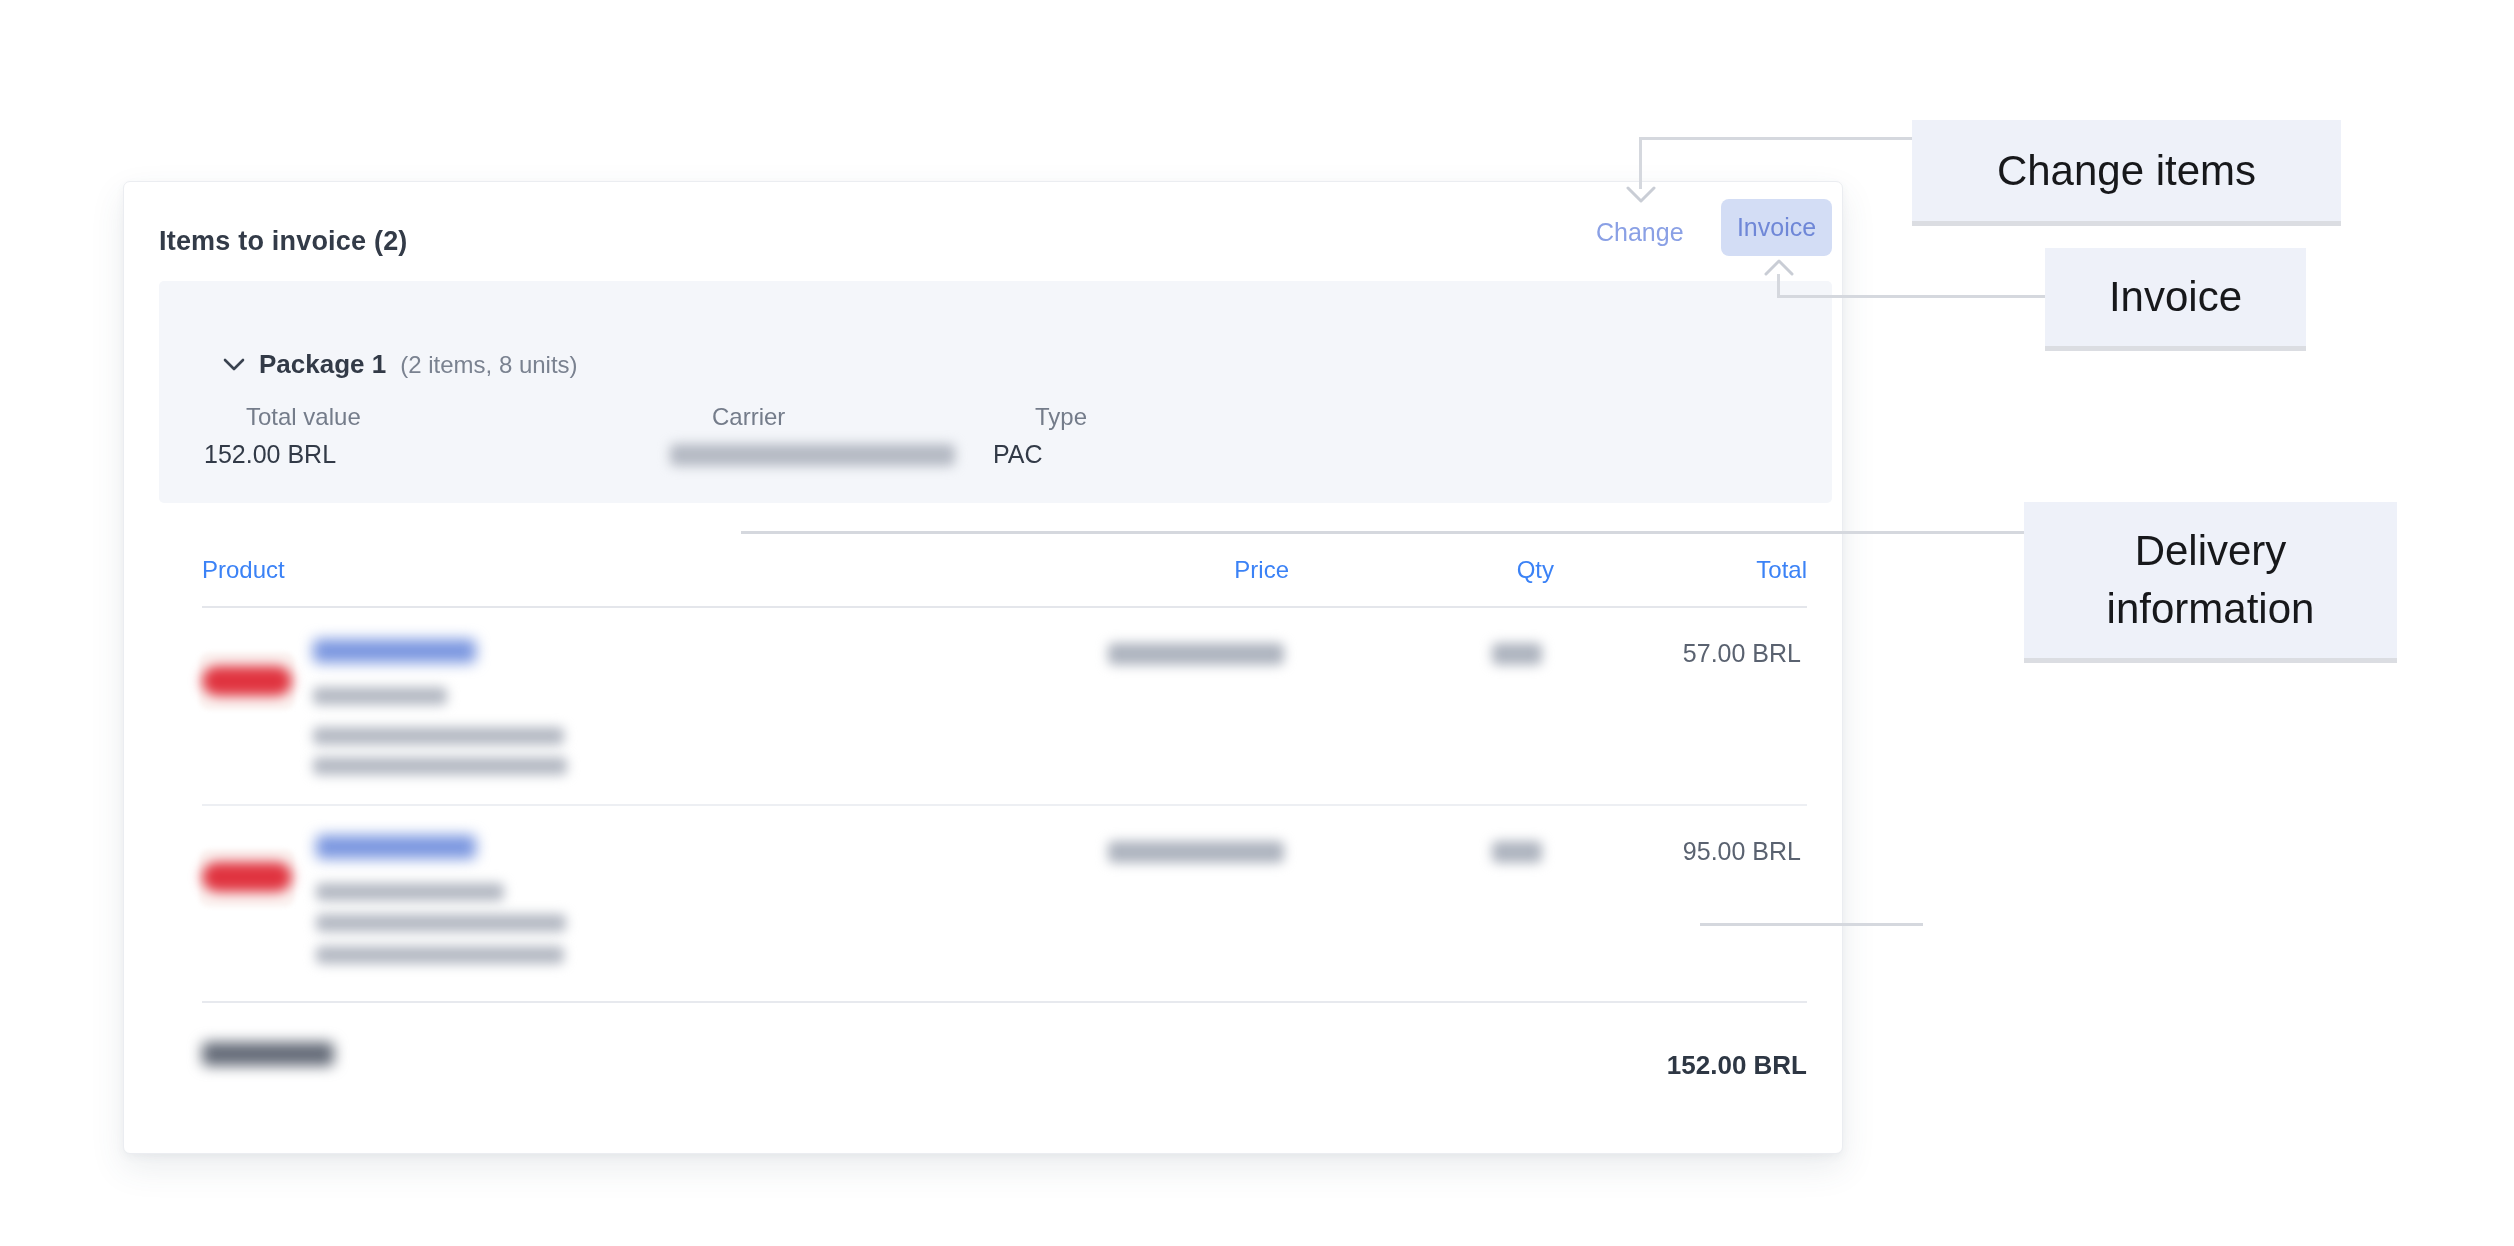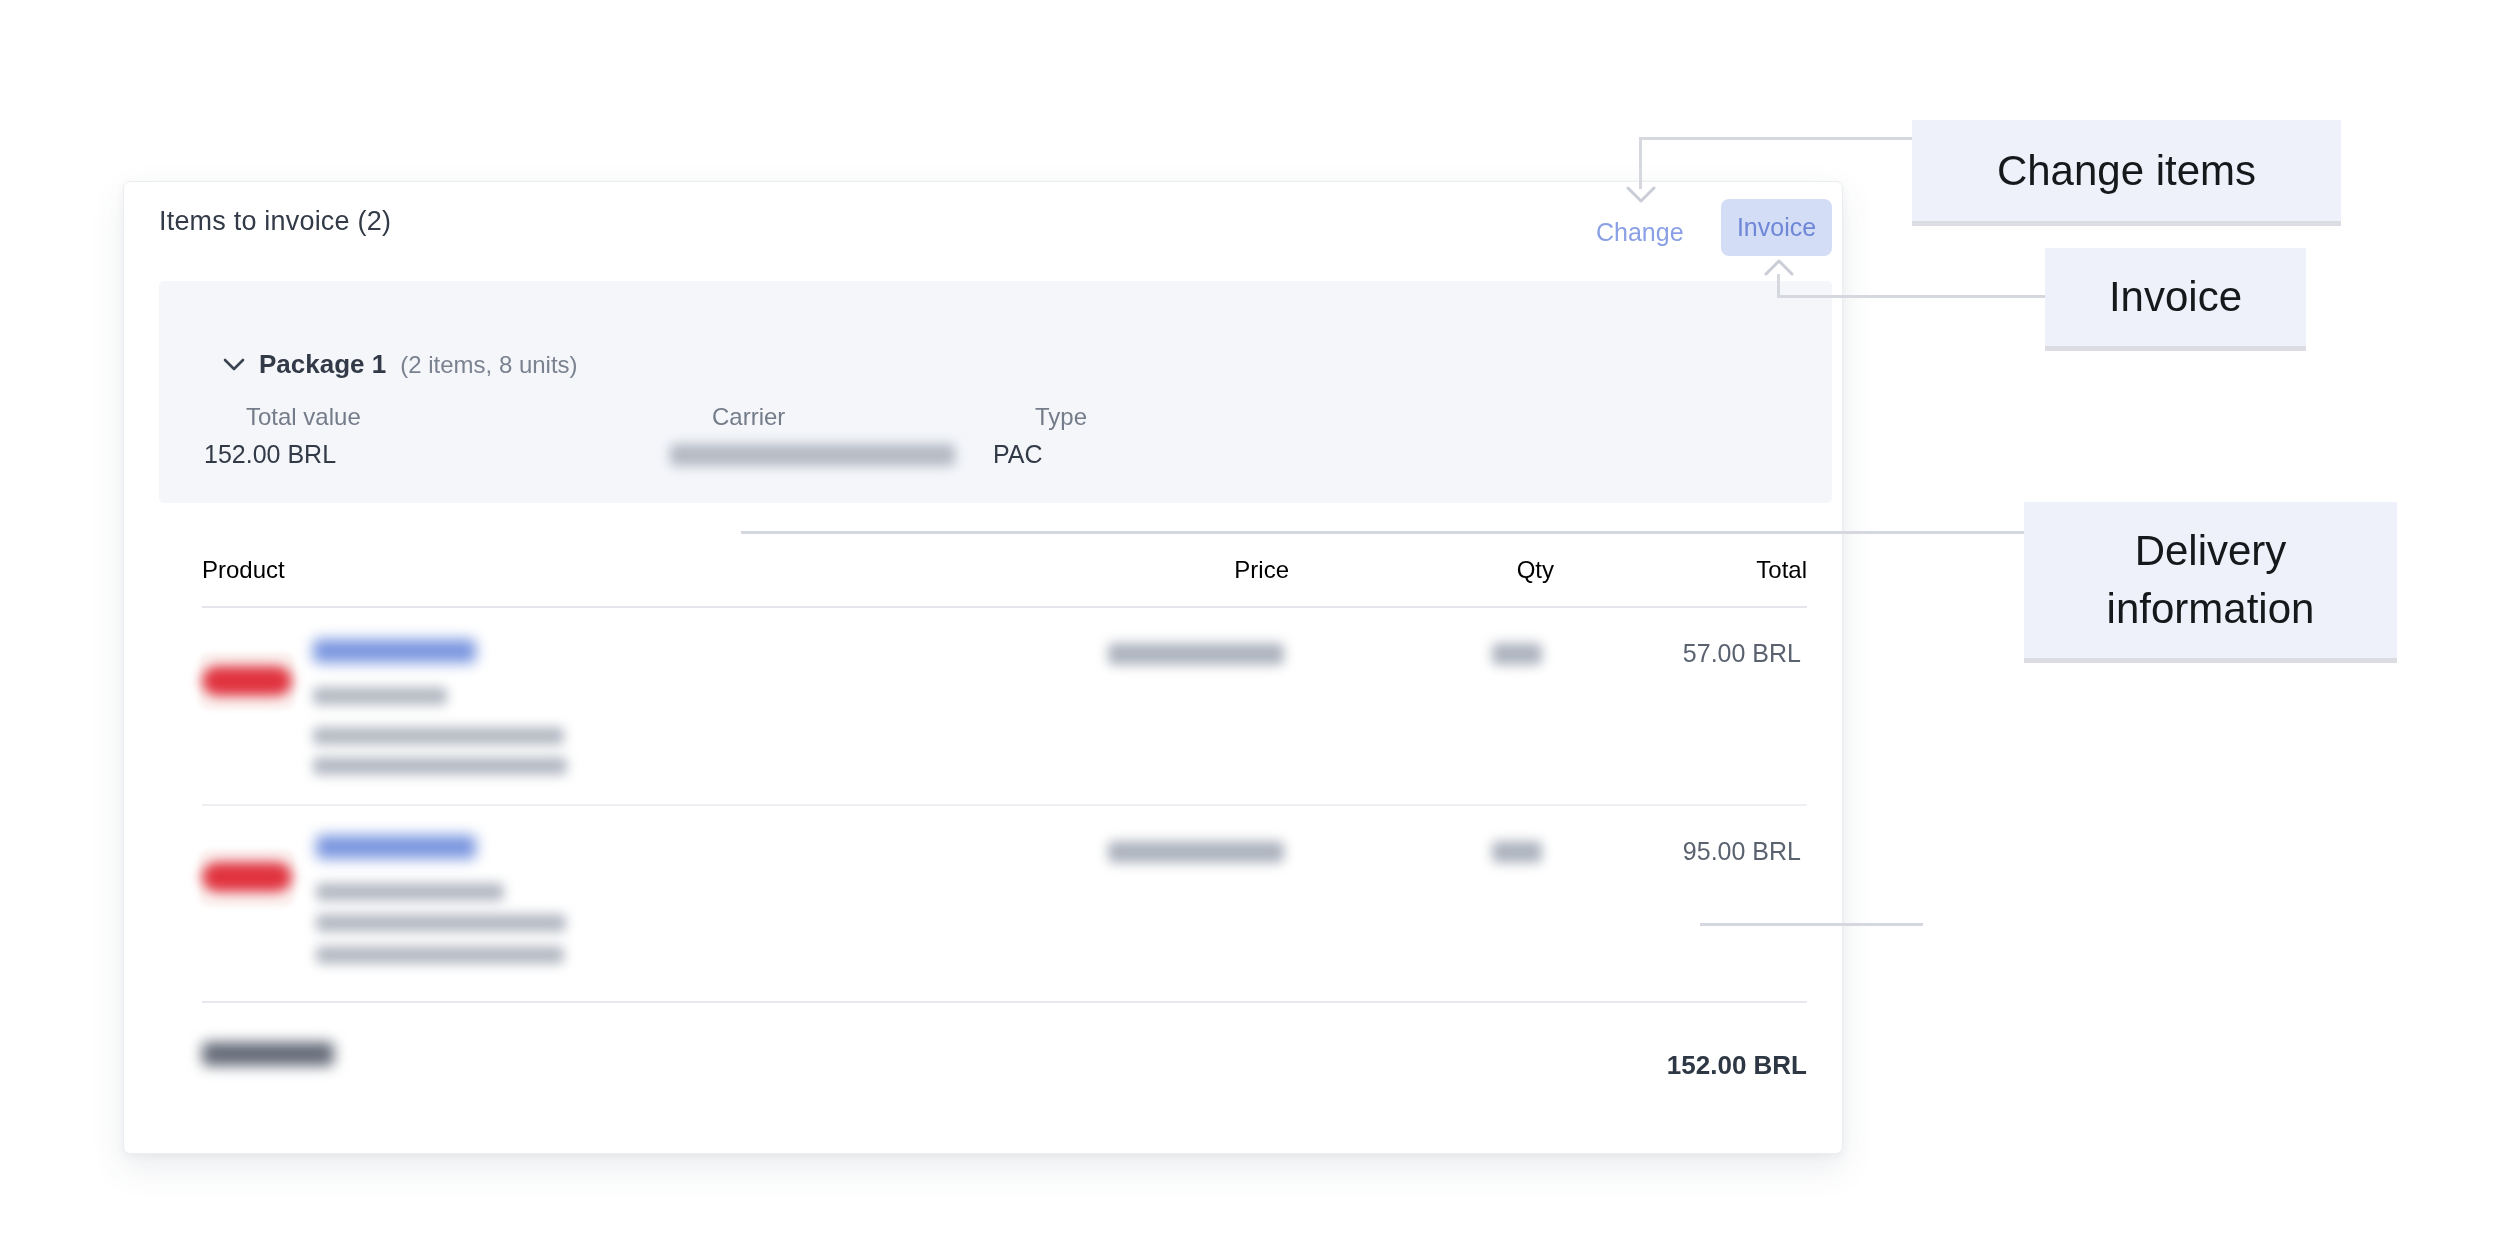"Items to invoice (2)" .card-title { font-weight: 400 -> 700; top: 24px -> 44px }
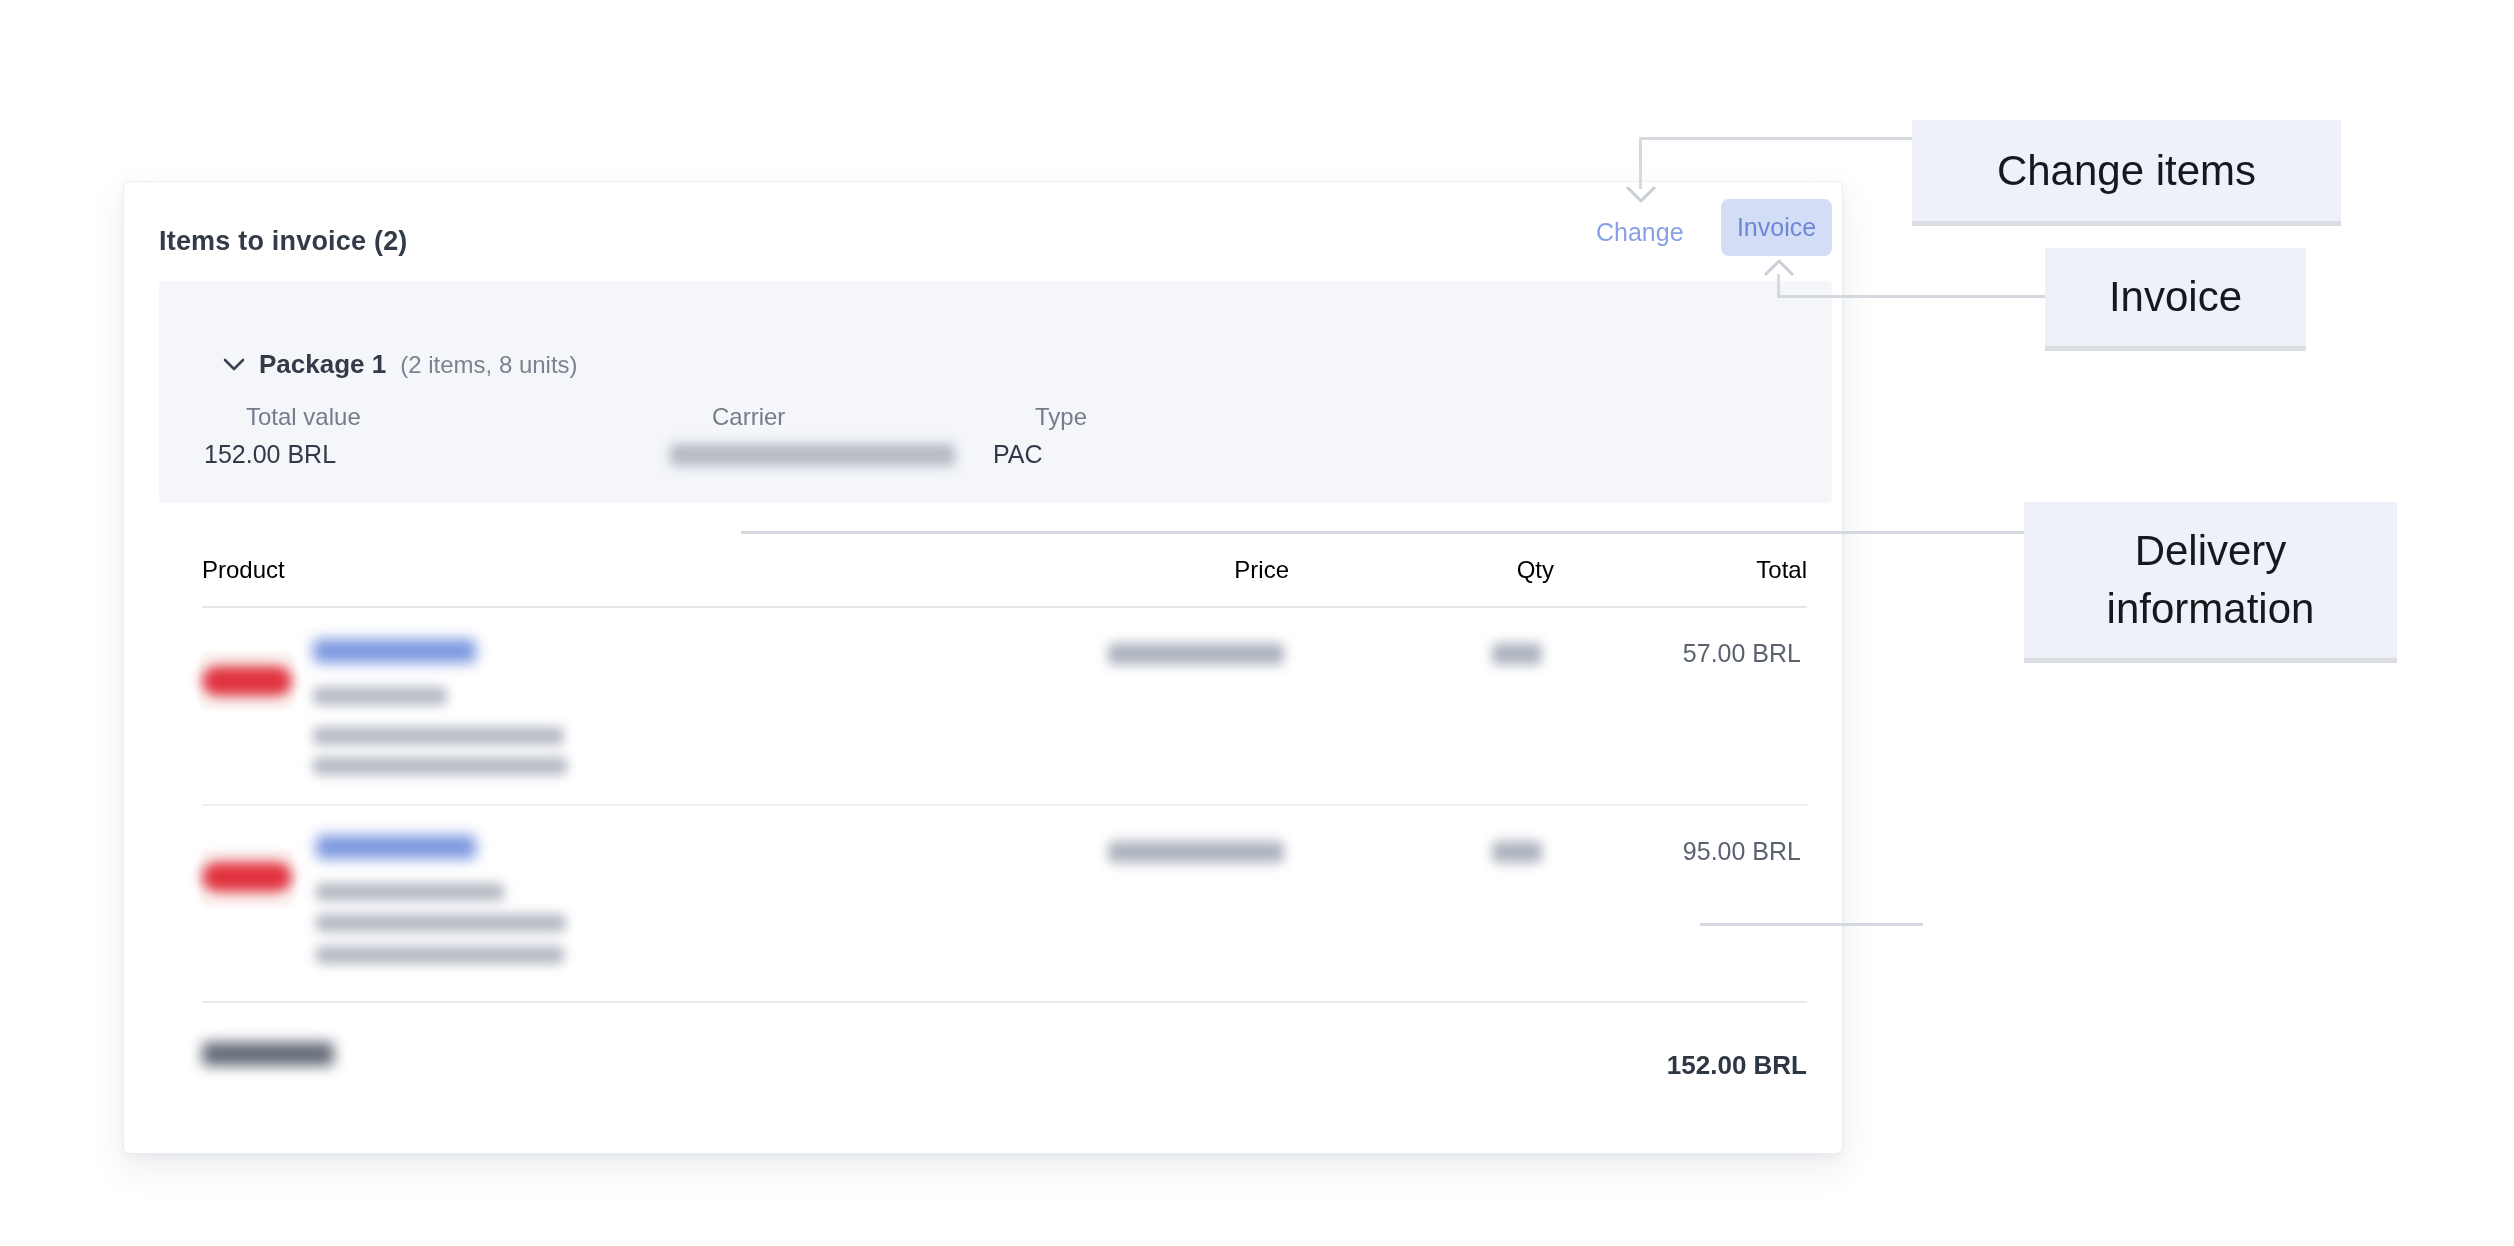"Product" .th { color: #000000 -> #3b82f6 }
